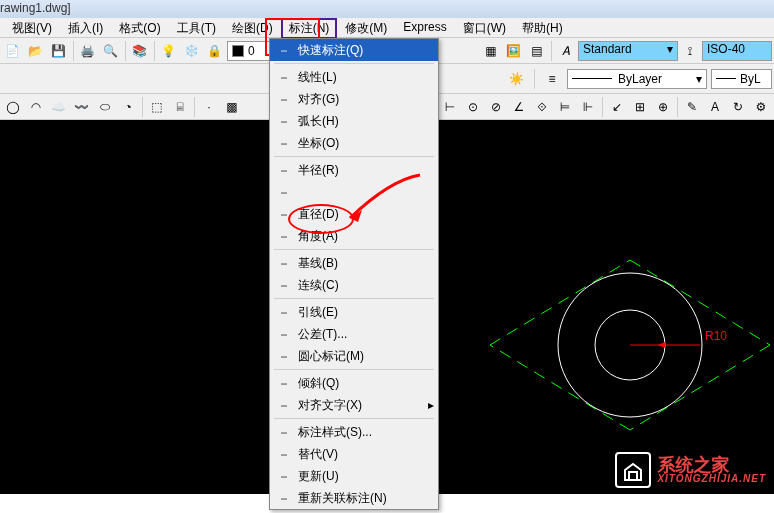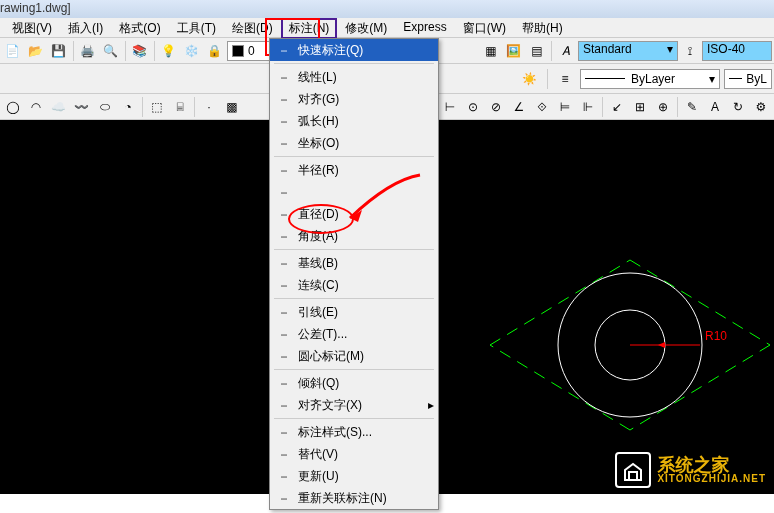"ByL" div.dropdown-box { width: 48px -> 61px }
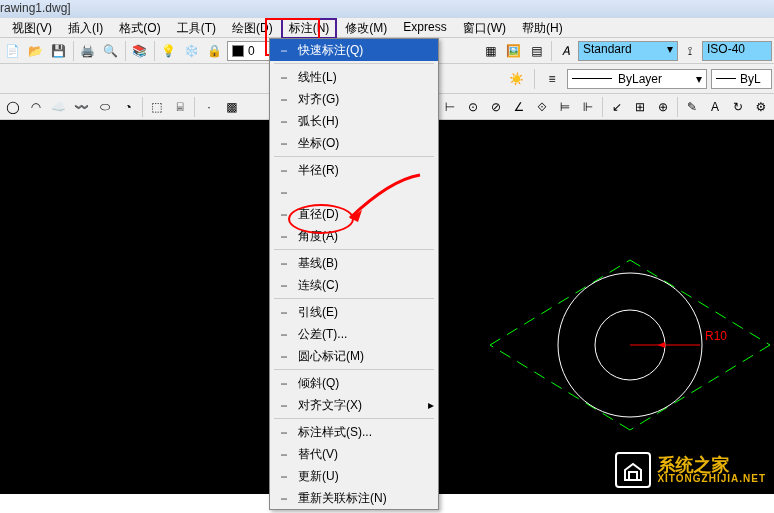"系统之家" .watermark { color: #eab308 -> #ef4444 }
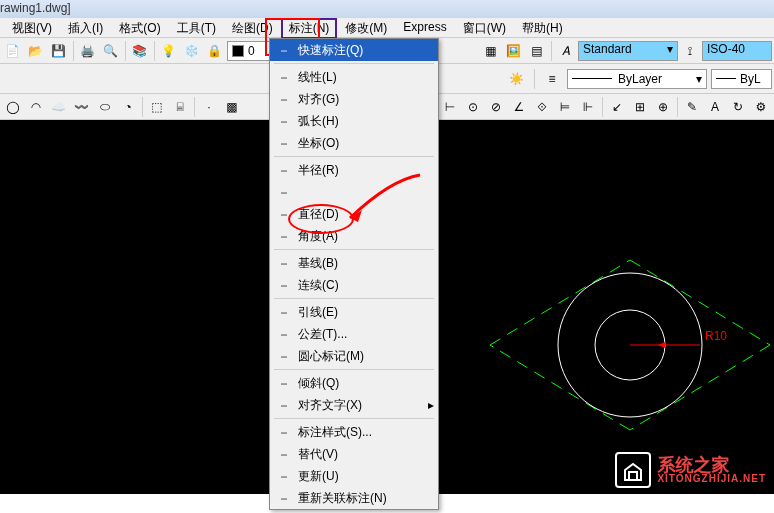"XITONGZHIJIA.NET" .watermark .wm-en { font-style: none -> italic }
